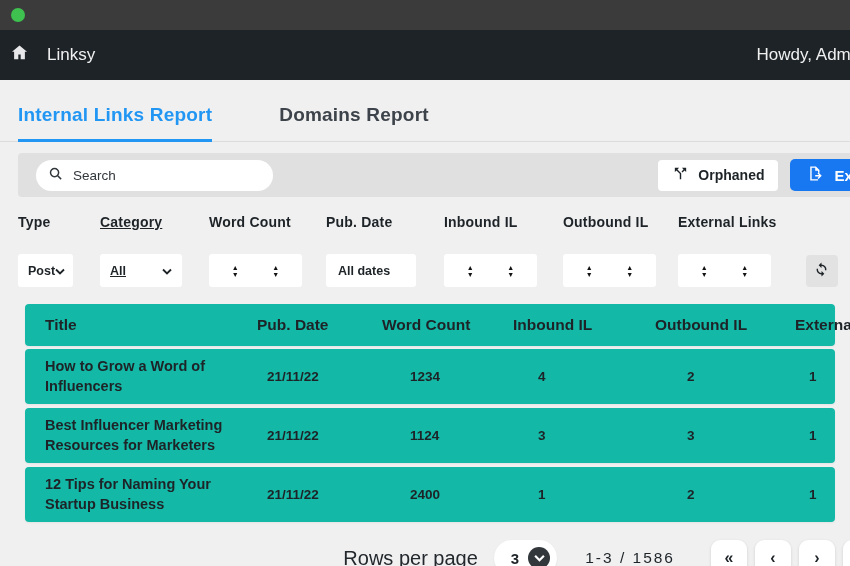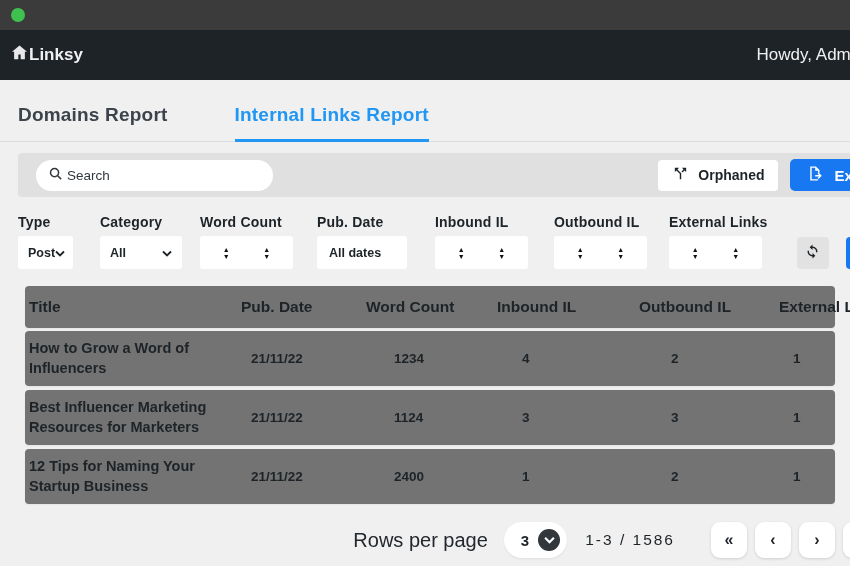"Linksy" .admin-brand { font-weight: 700 -> 400; gap: 0 -> 18px }
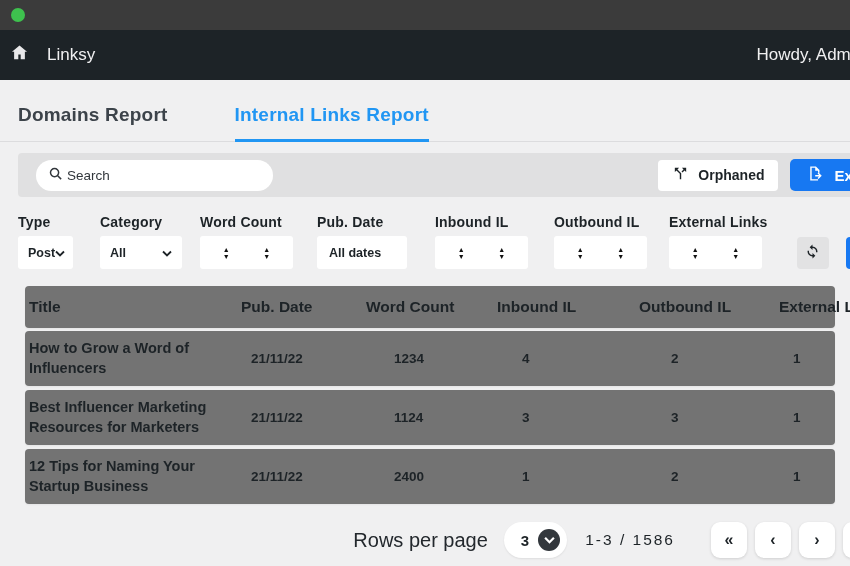"Domains Report" div.tab { order: before "Internal Links Report" -> after "Internal Links Report" }
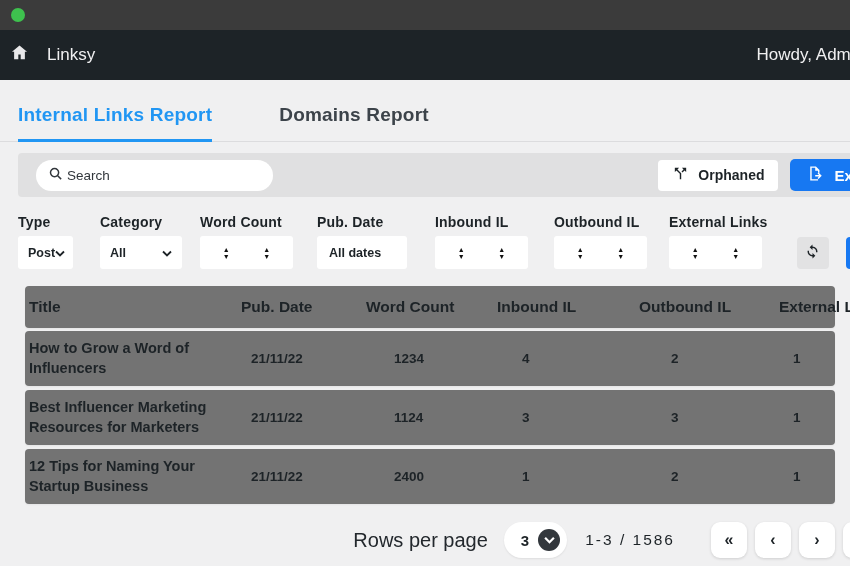"Search" .search-pill { gap: 4px -> 10px }
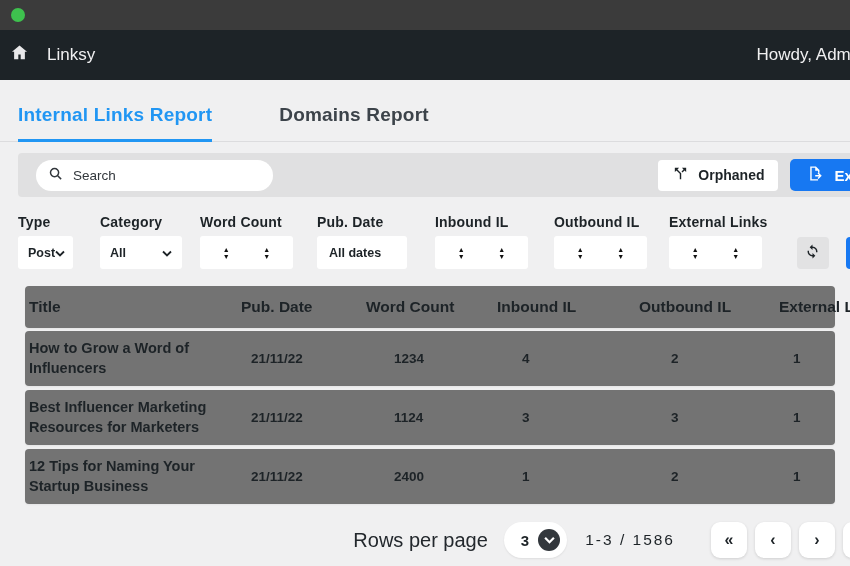"Type" .filter { gap: 6px -> 24px }
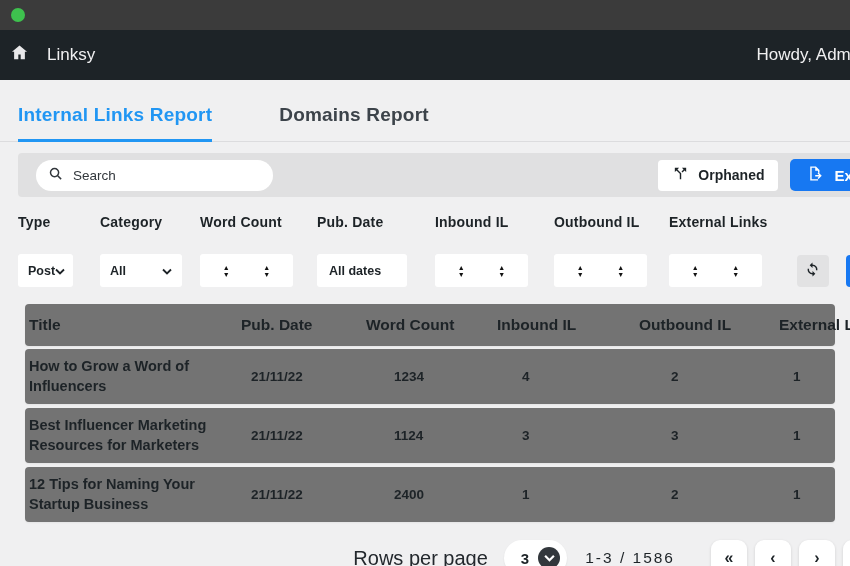"Category" .m-cat { margin-right: 18px -> 27px; text-decoration: none -> underline }
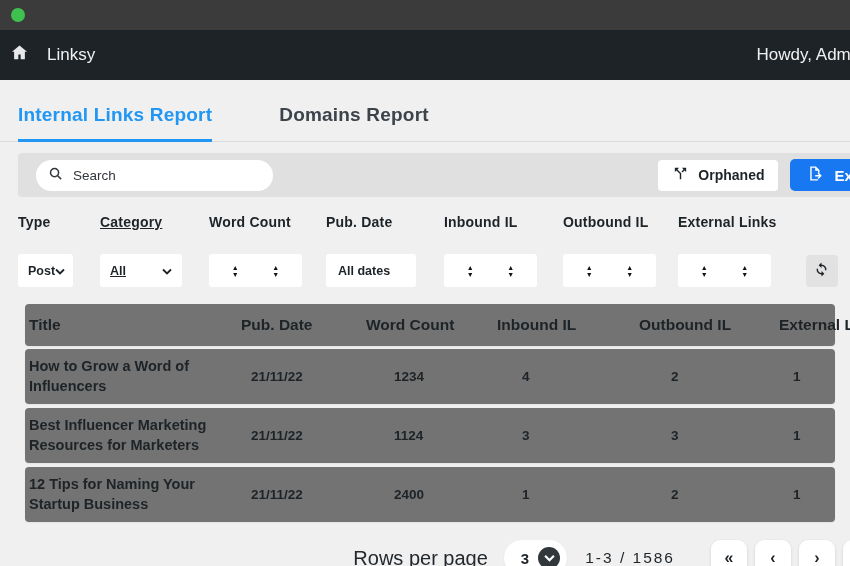"Title" .t-card { background: #737373 -> #14b8a6; padding-left: 4px -> 20px }
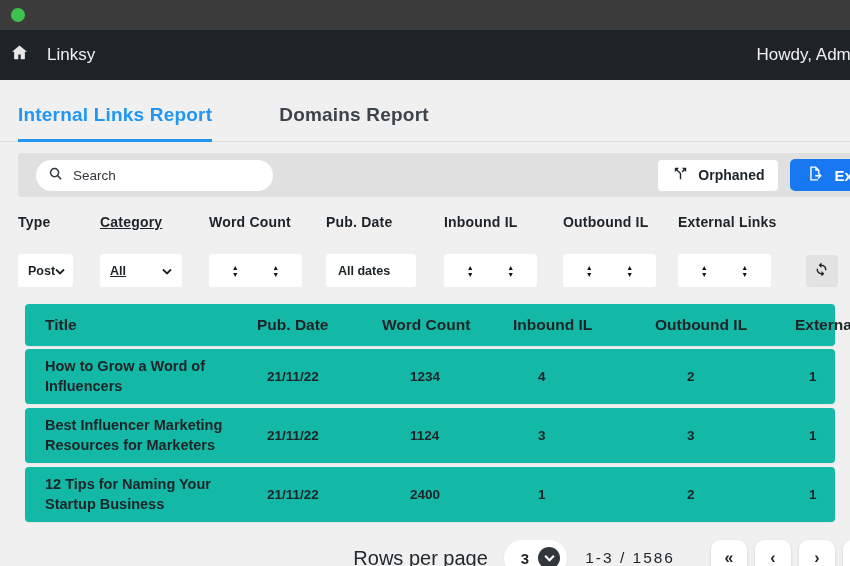"1-3 / 1586" .range-text { margin-left: 18px -> 28px }
